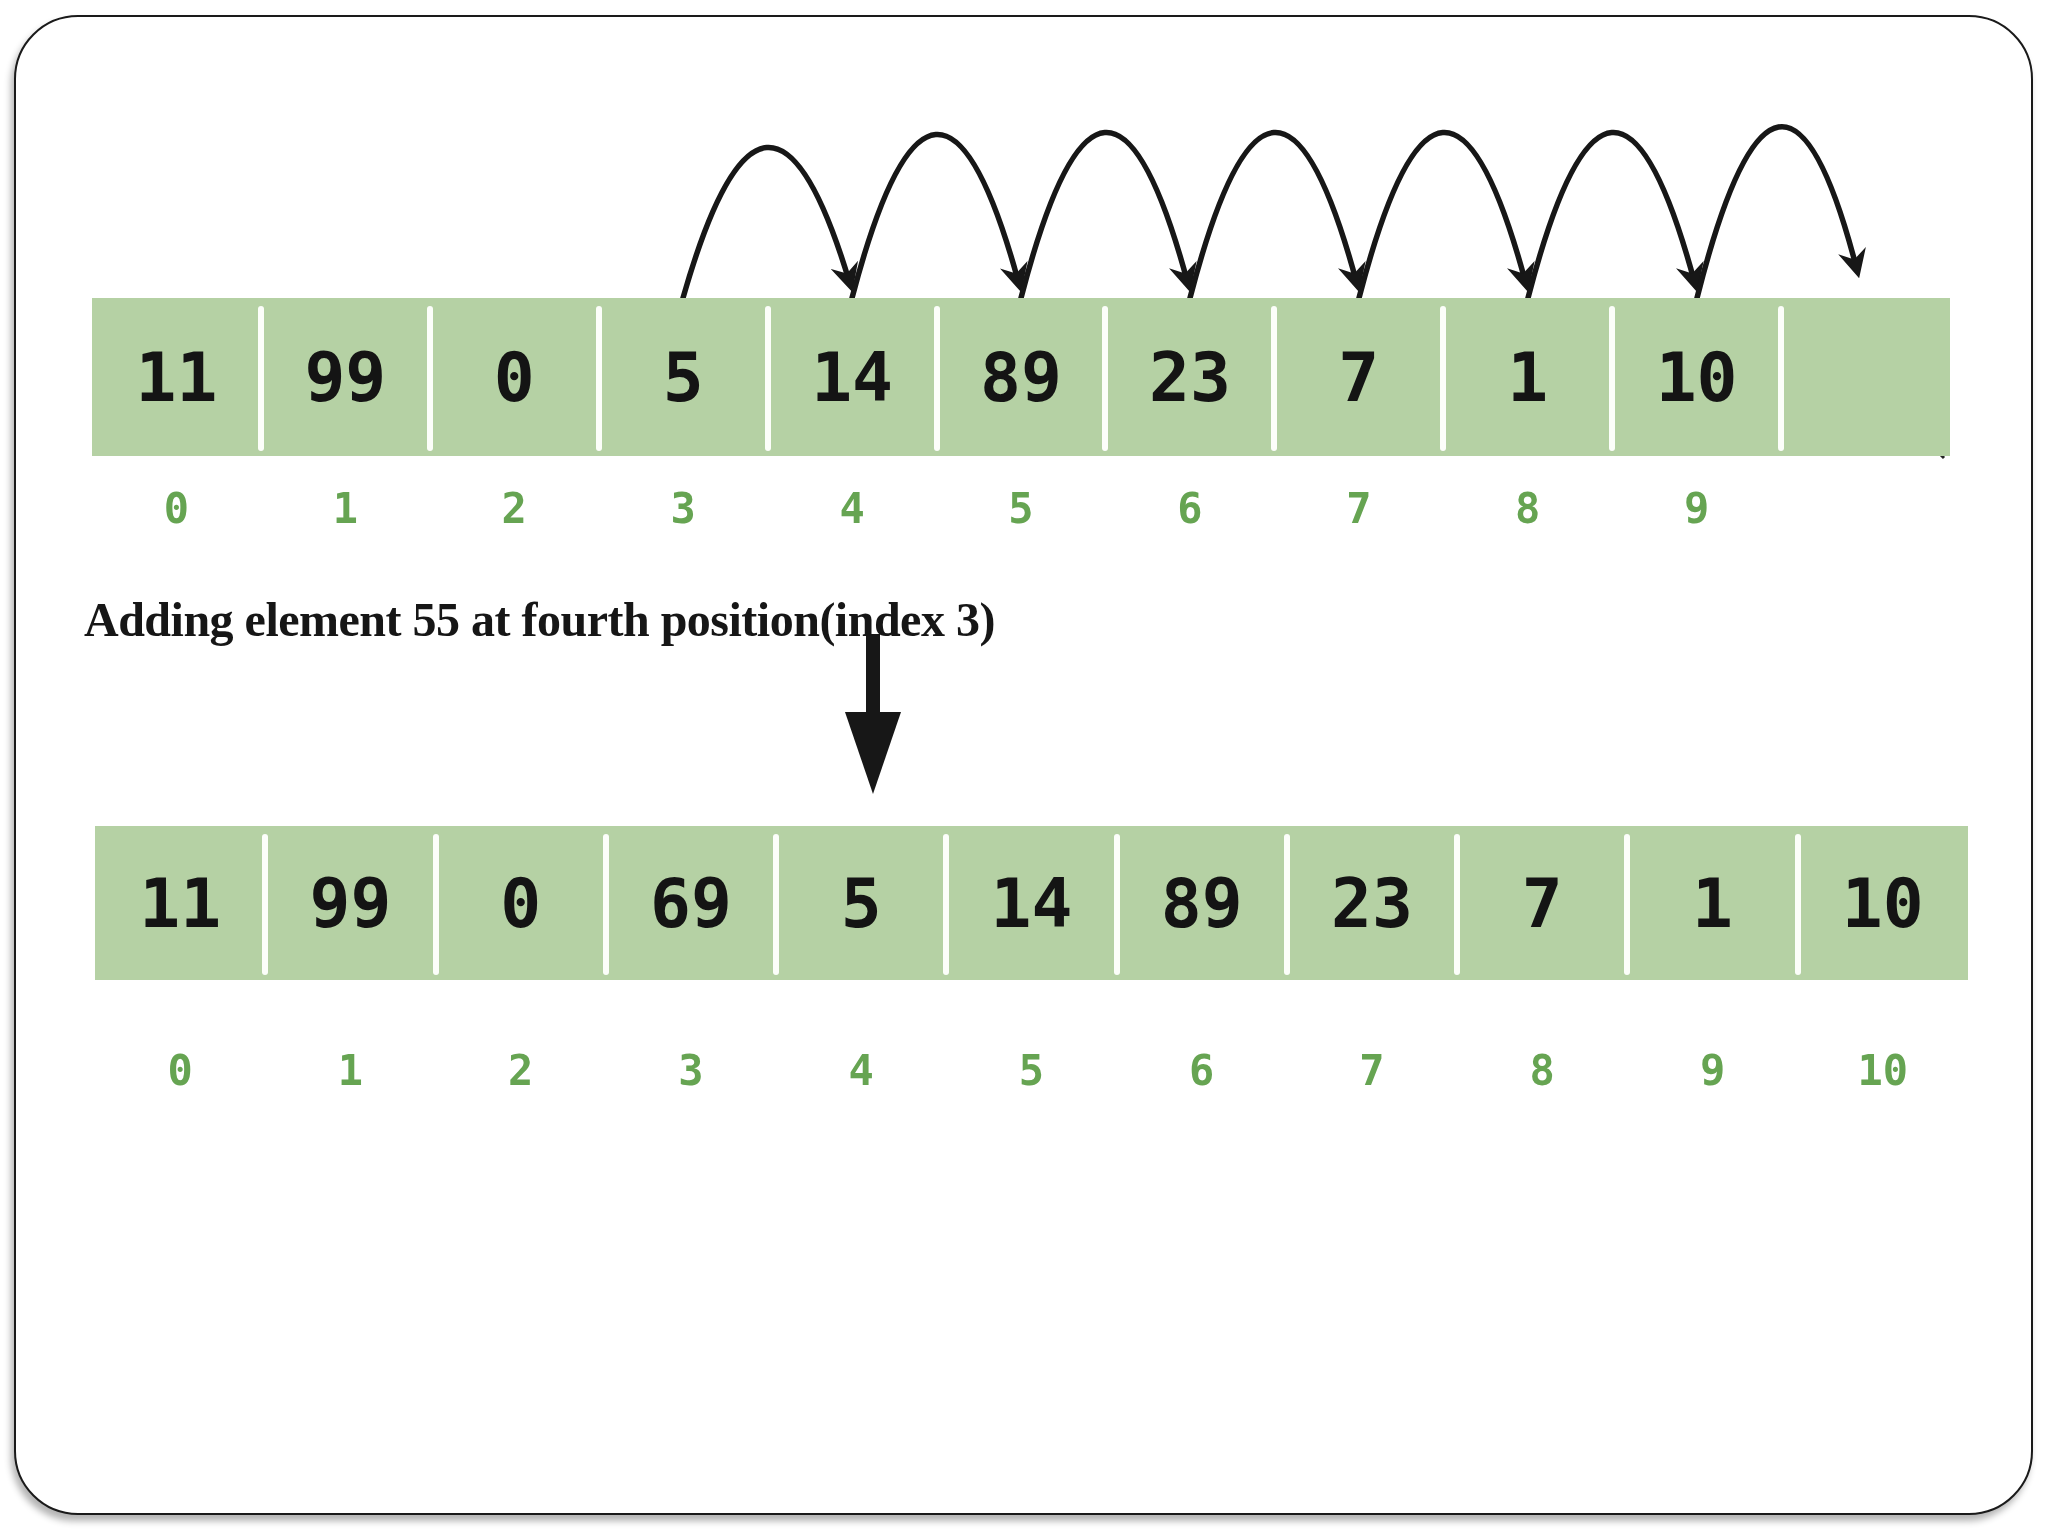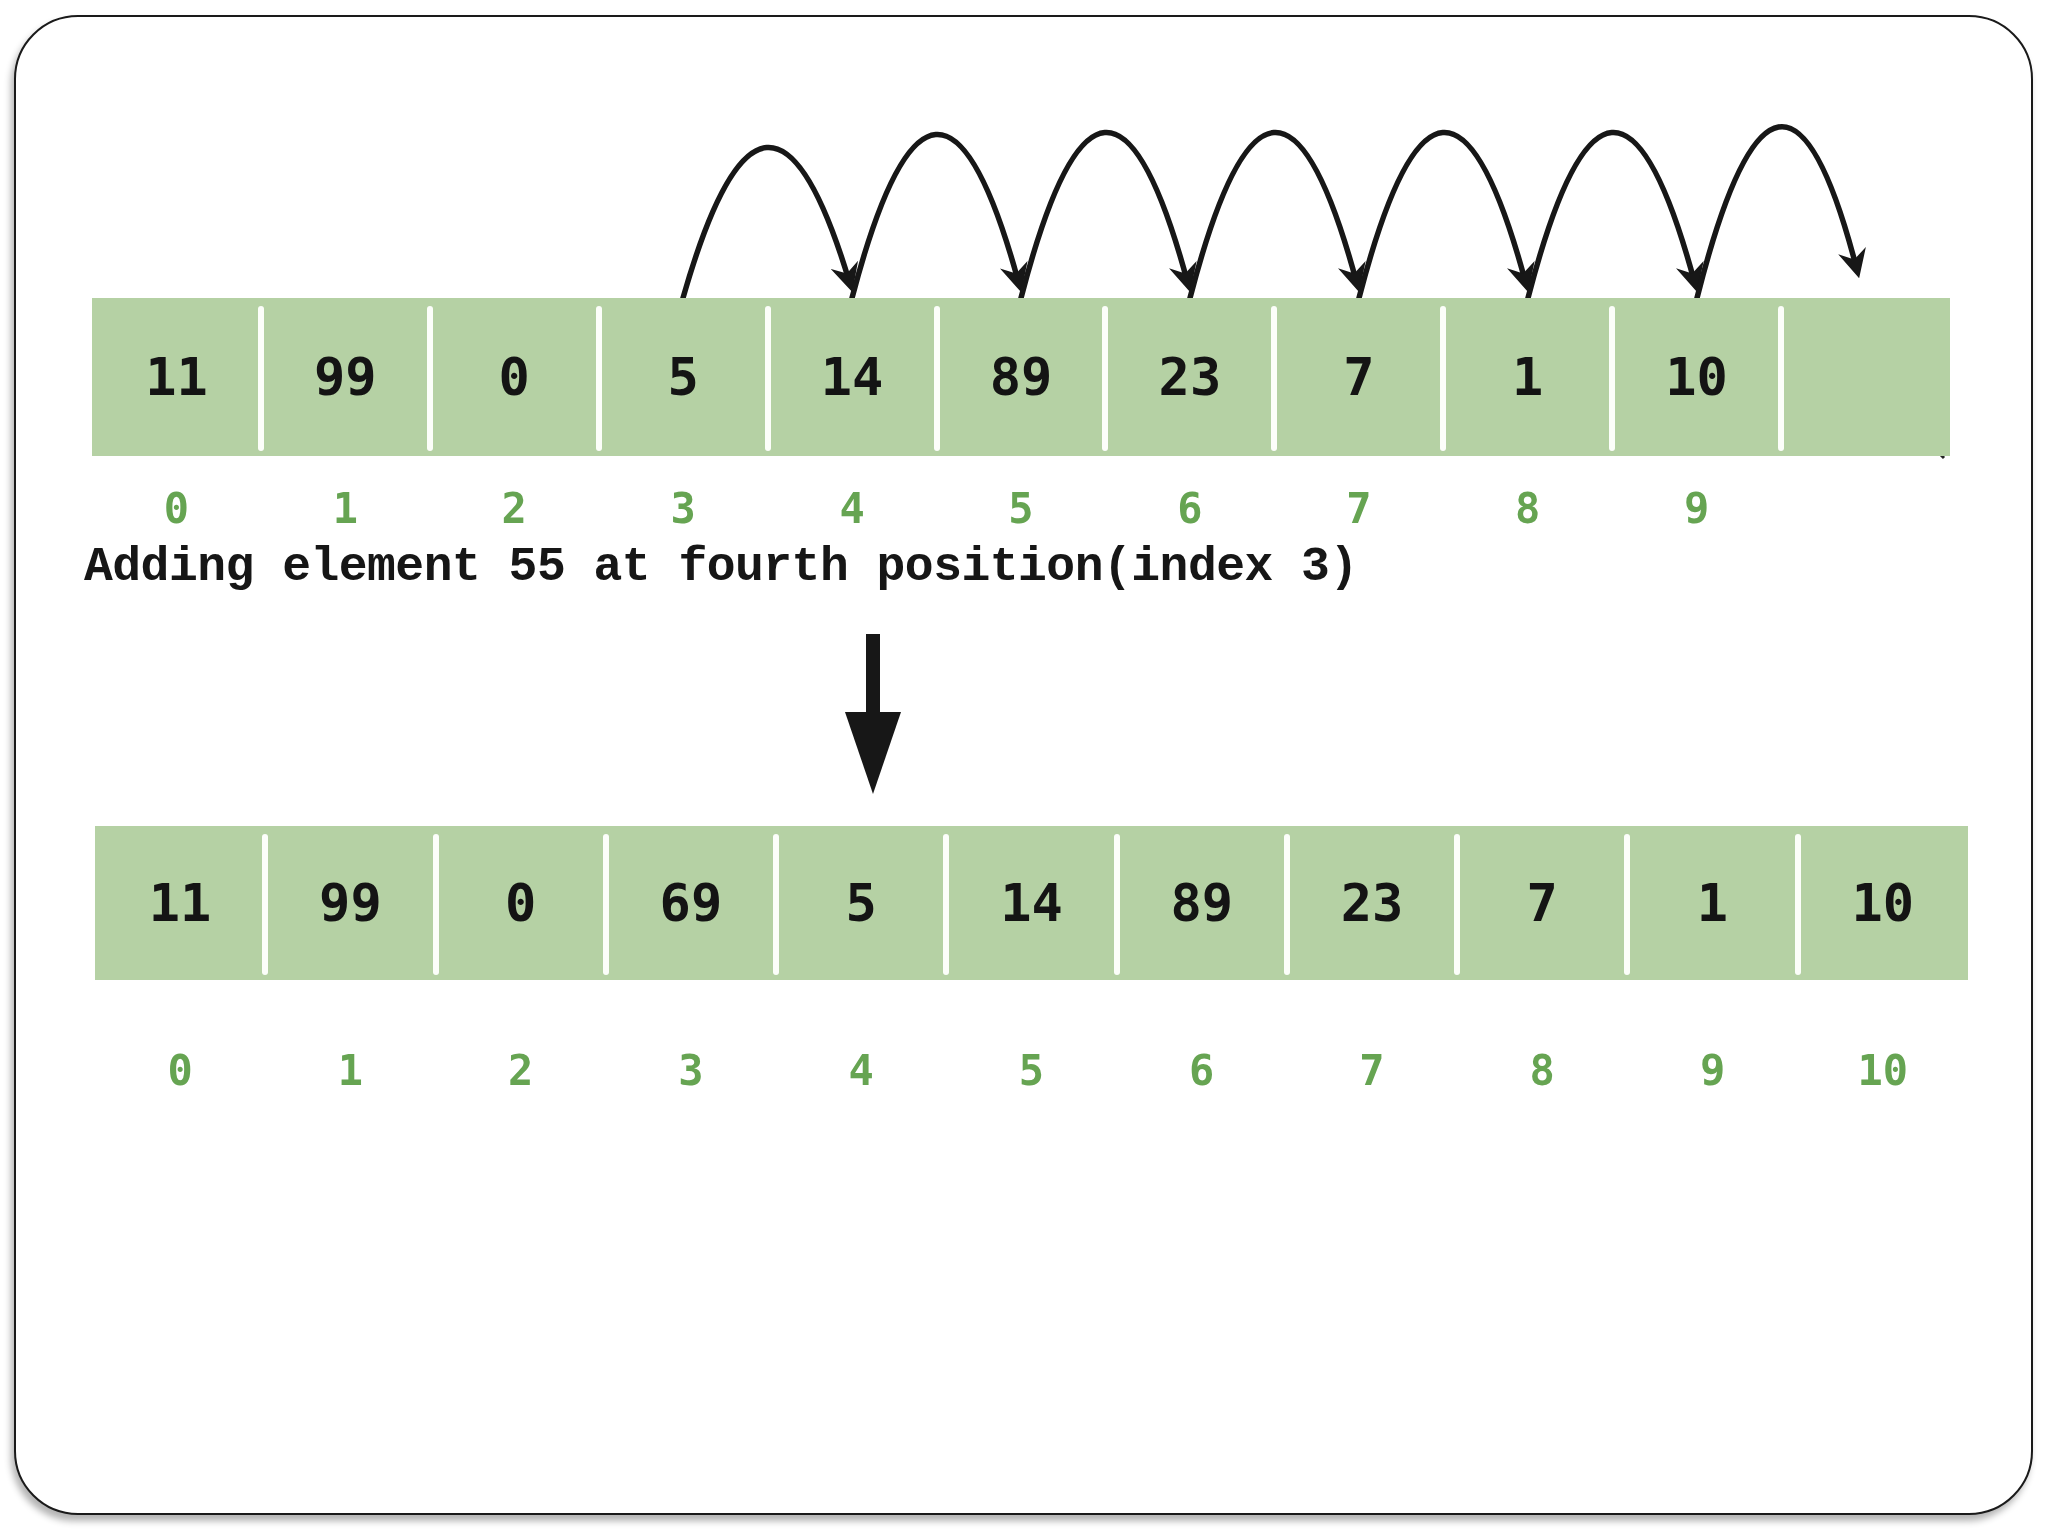"11" .cell { font-size: 52px -> 68px }
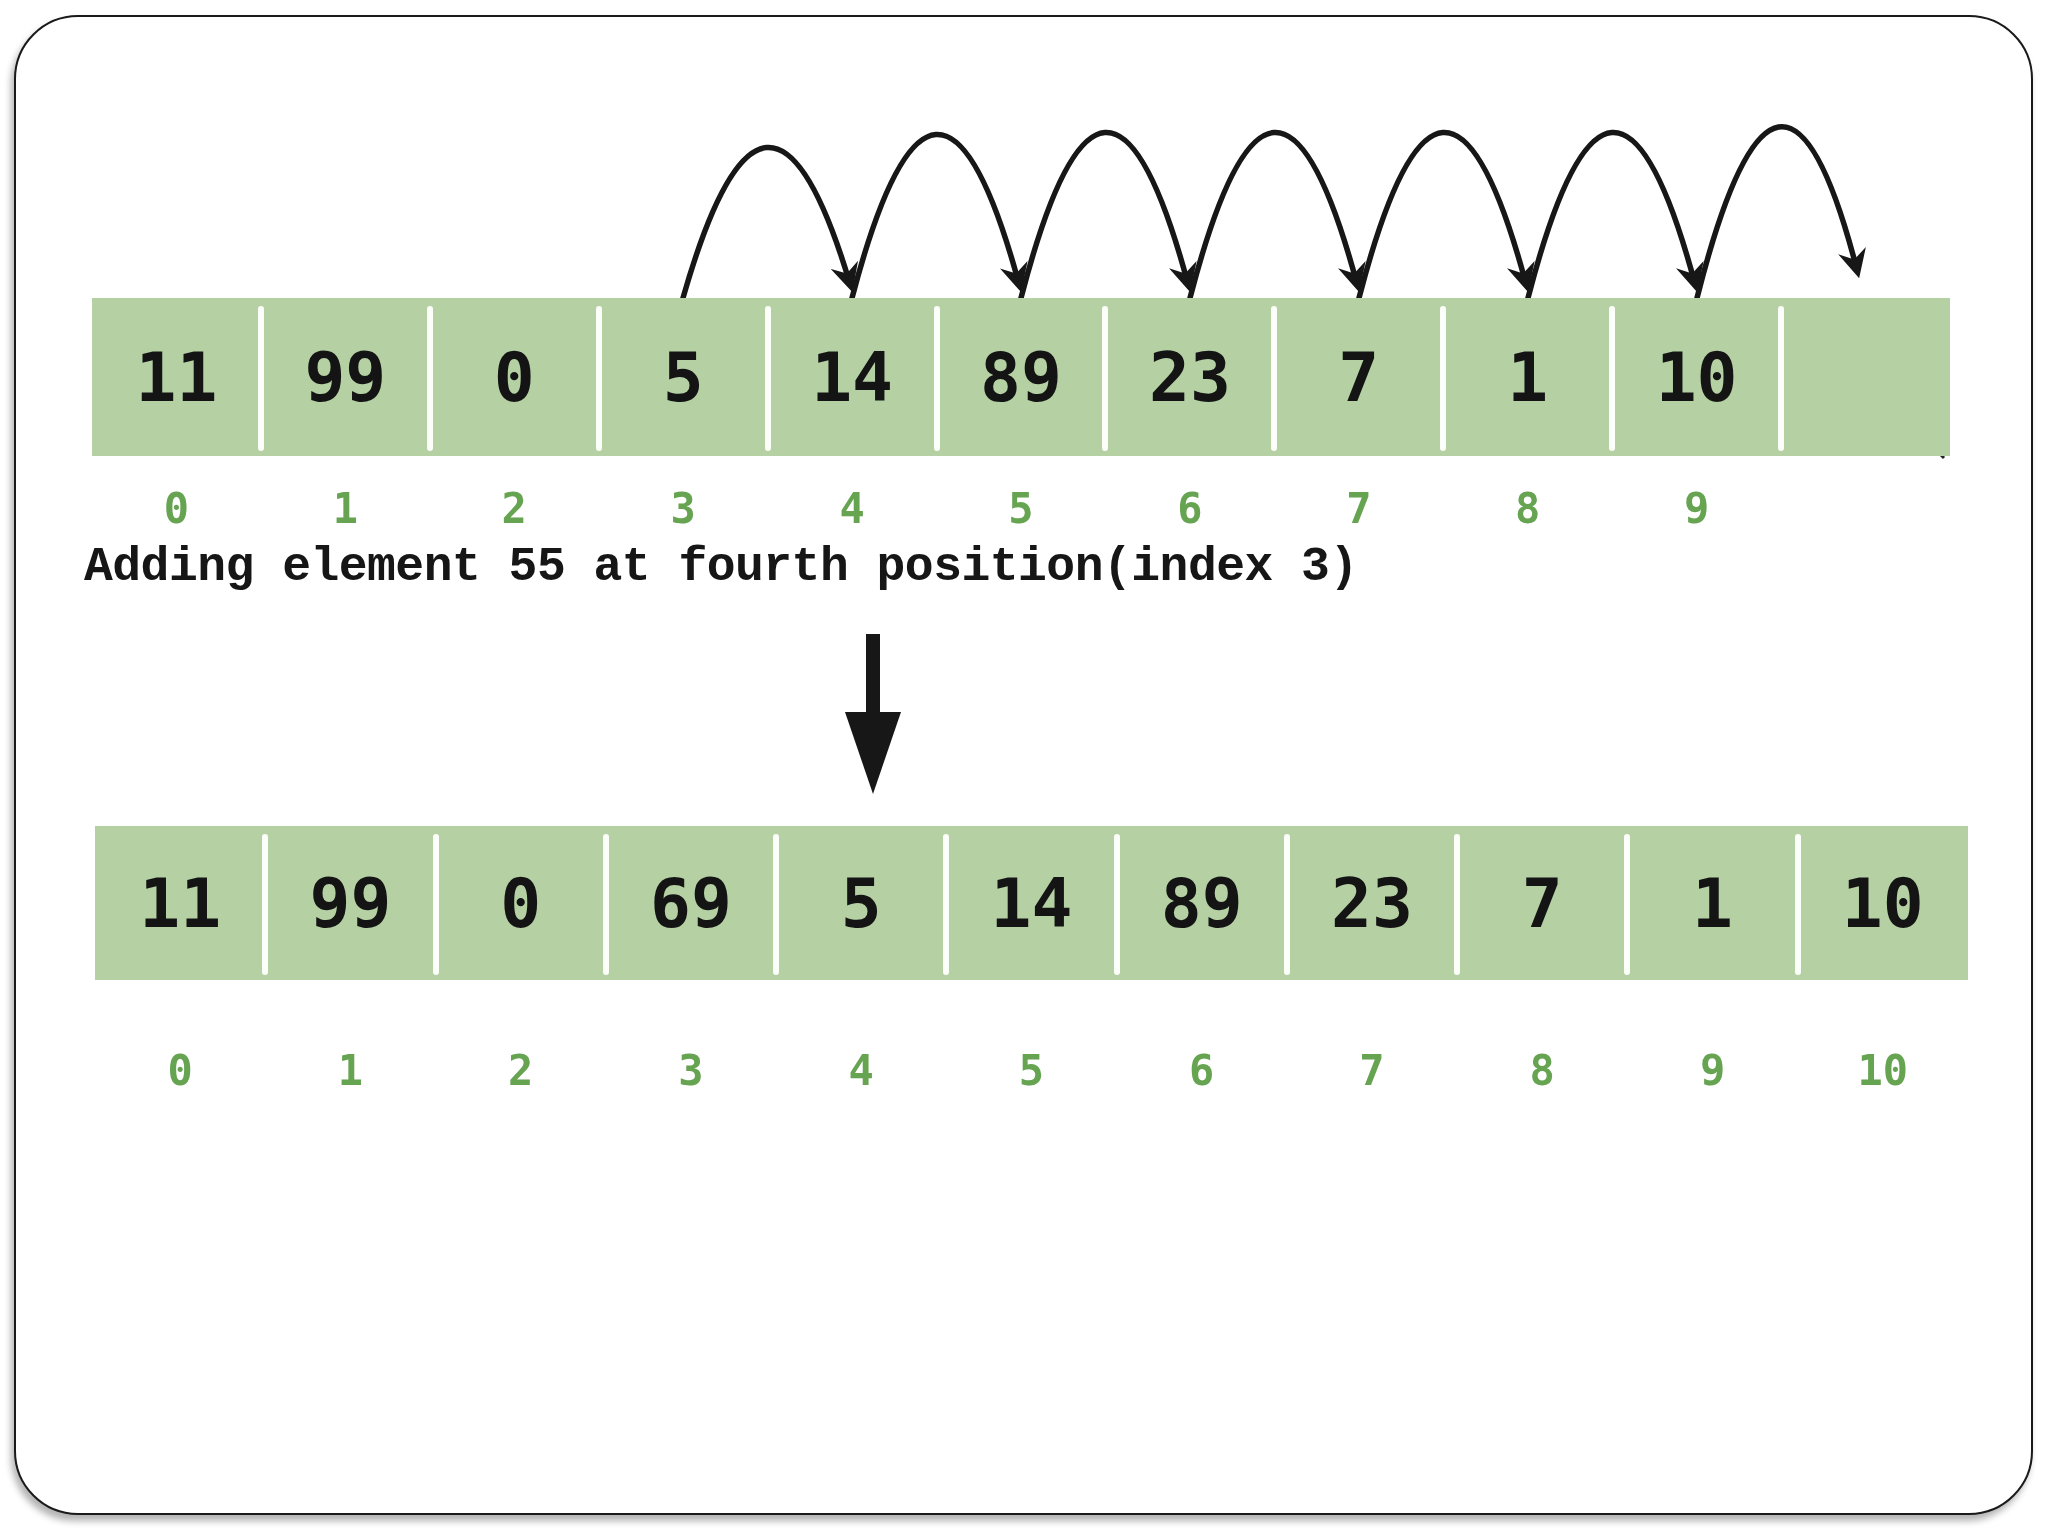"Adding element 55 at fourth" .caption { font-family: Liberation Mono, monospace -> Liberation Serif, serif; top: 540px -> 592px }
